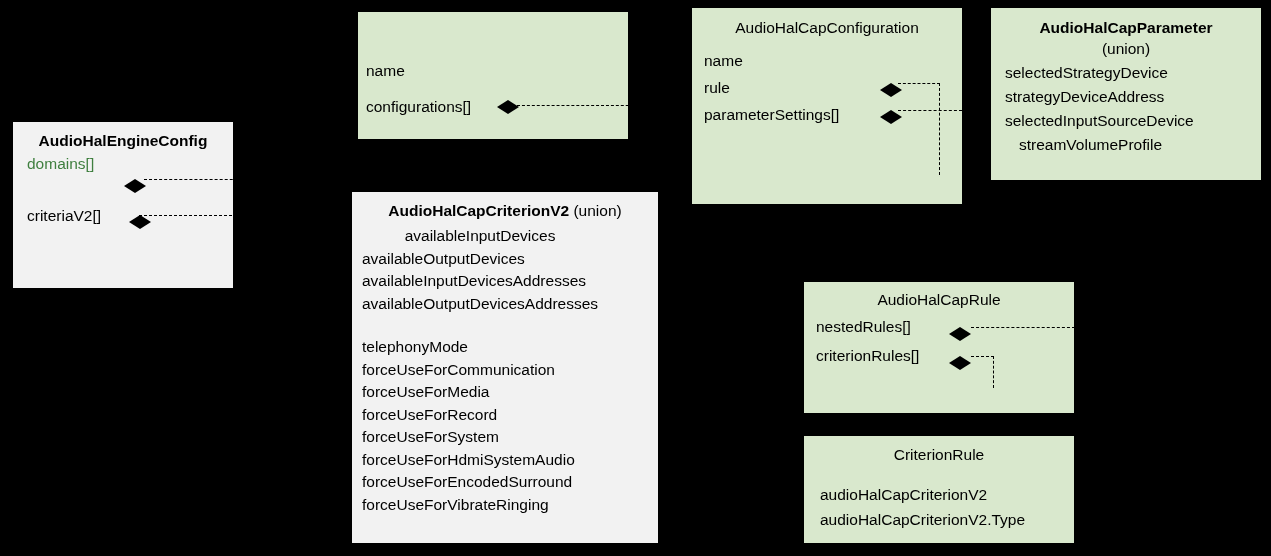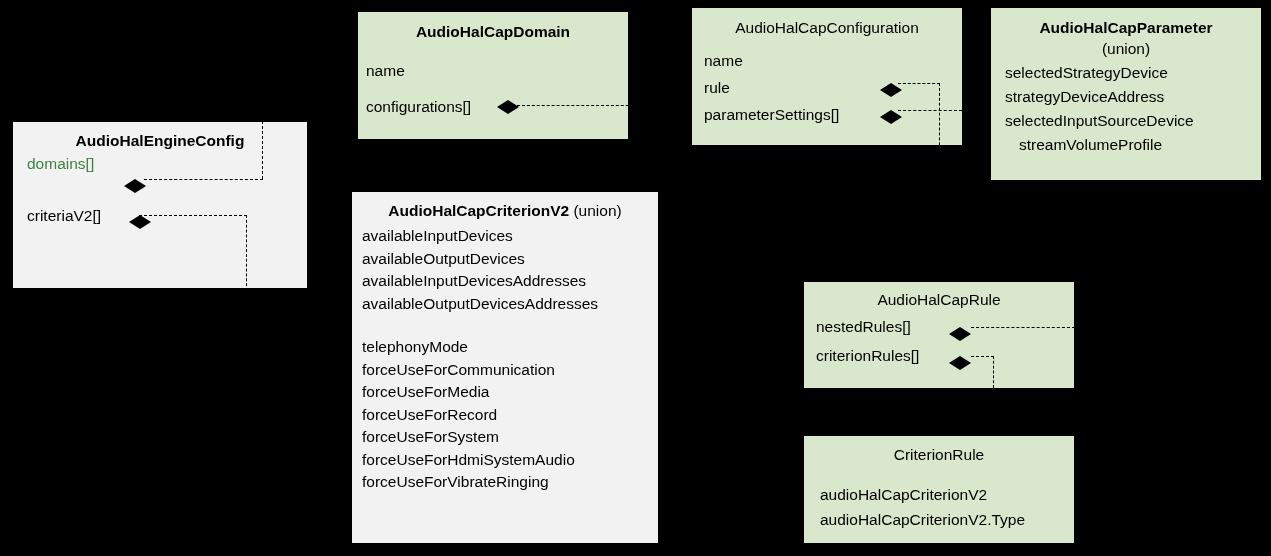"AudioHalCapDomain" div.box-title { html: <div>AudioHalCapDomain</div> -> none }
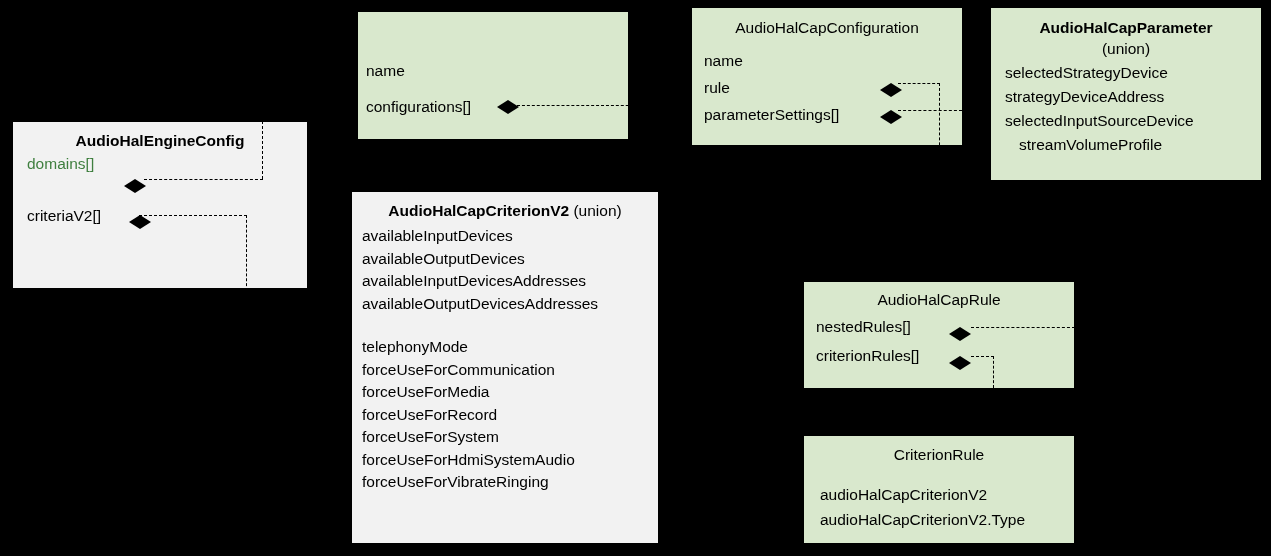"AudioHalCapConfiguration" div.uml-box { height: 137px -> 196px }
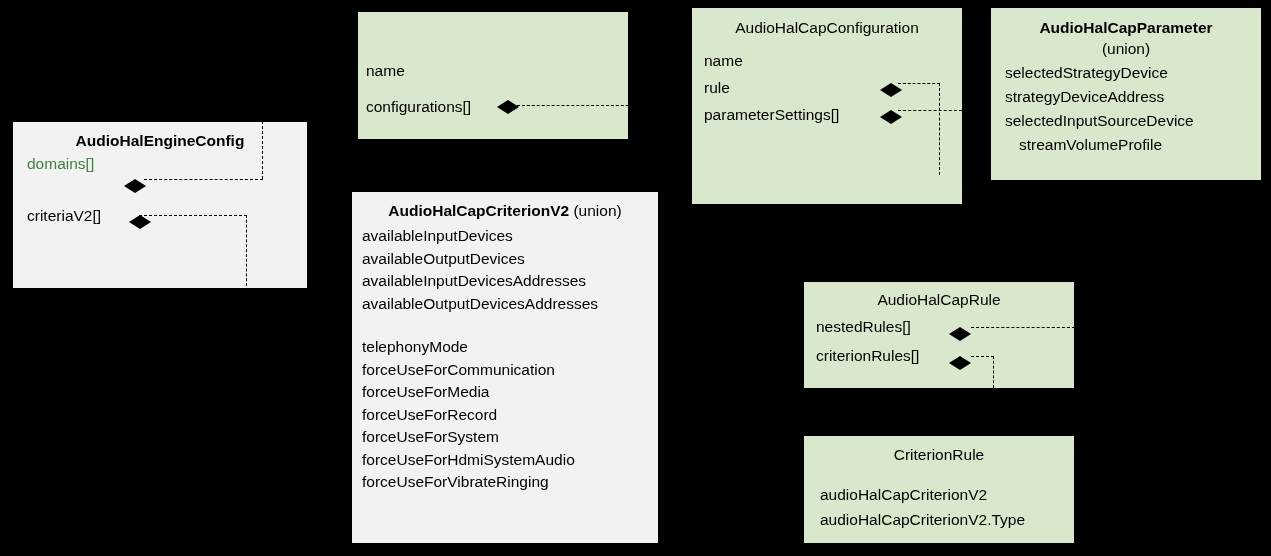"AudioHalEngineConfig" div.uml-box { width: 294px -> 220px }
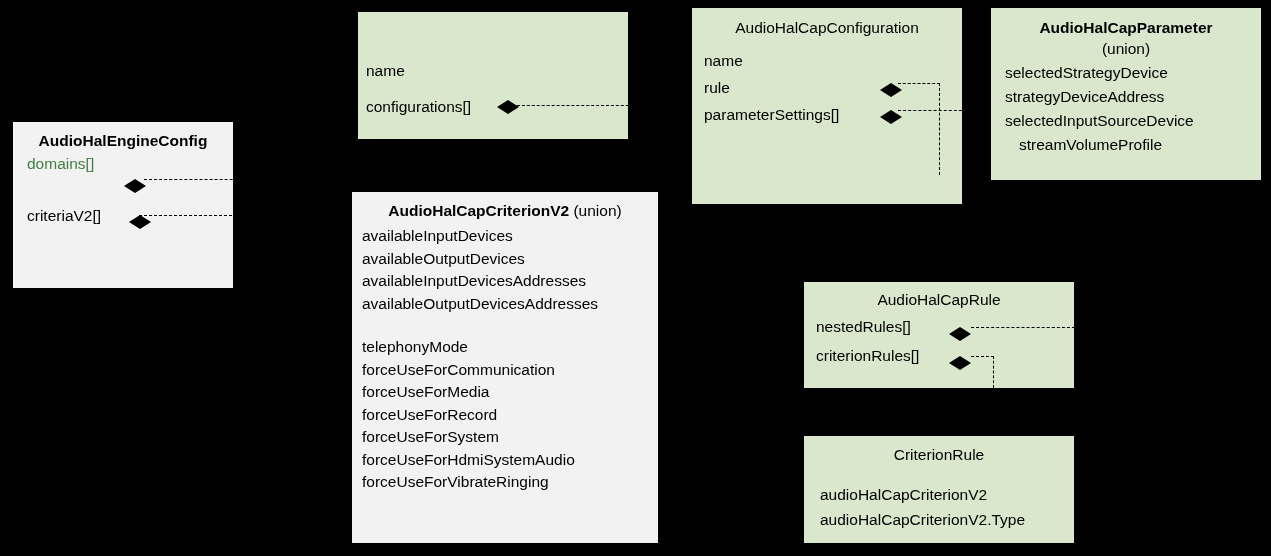"availableInputDevices" div.field { text-align: none -> center }
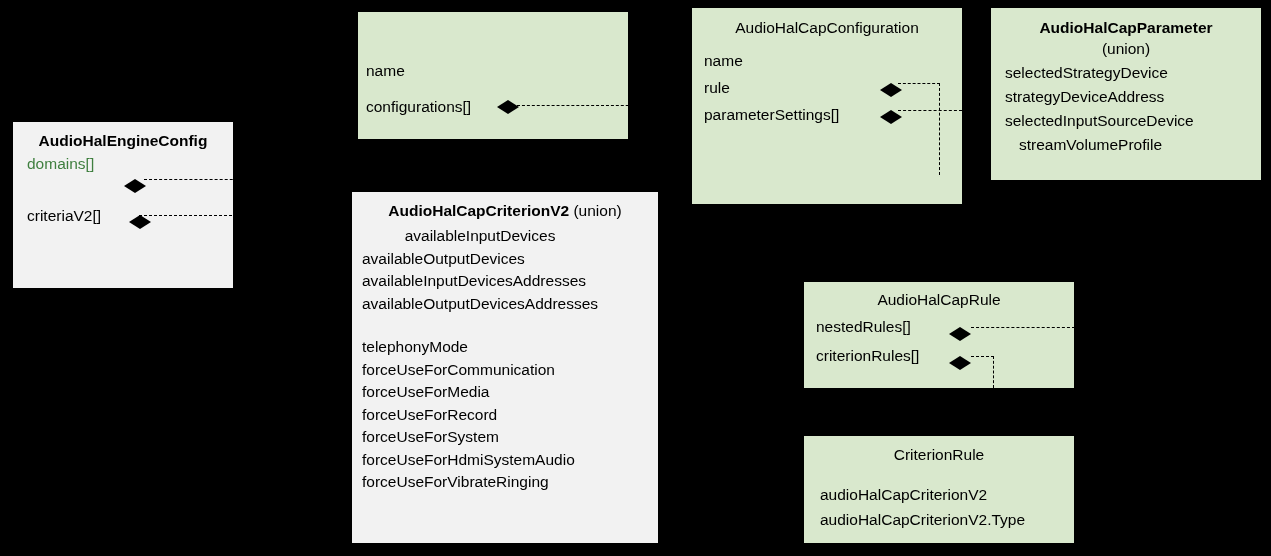"AudioHalCapRule" div.uml-box { height: 106px -> 131px }
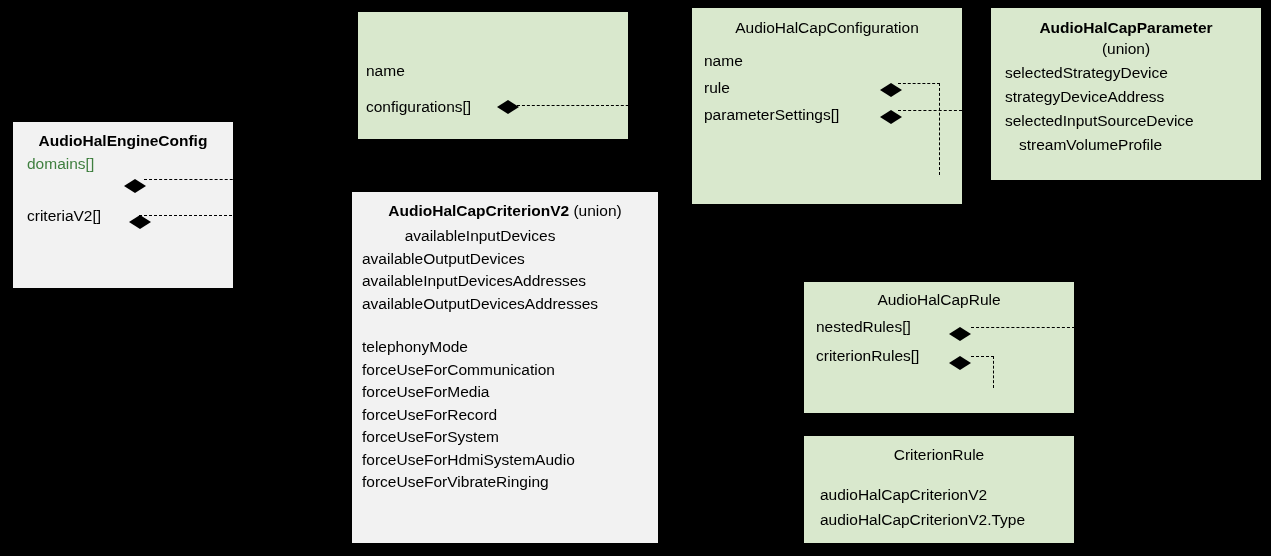"forceUseForEncodedSurround" div.field { html: none -> <div>forceUseForEncodedSurround</div> }
